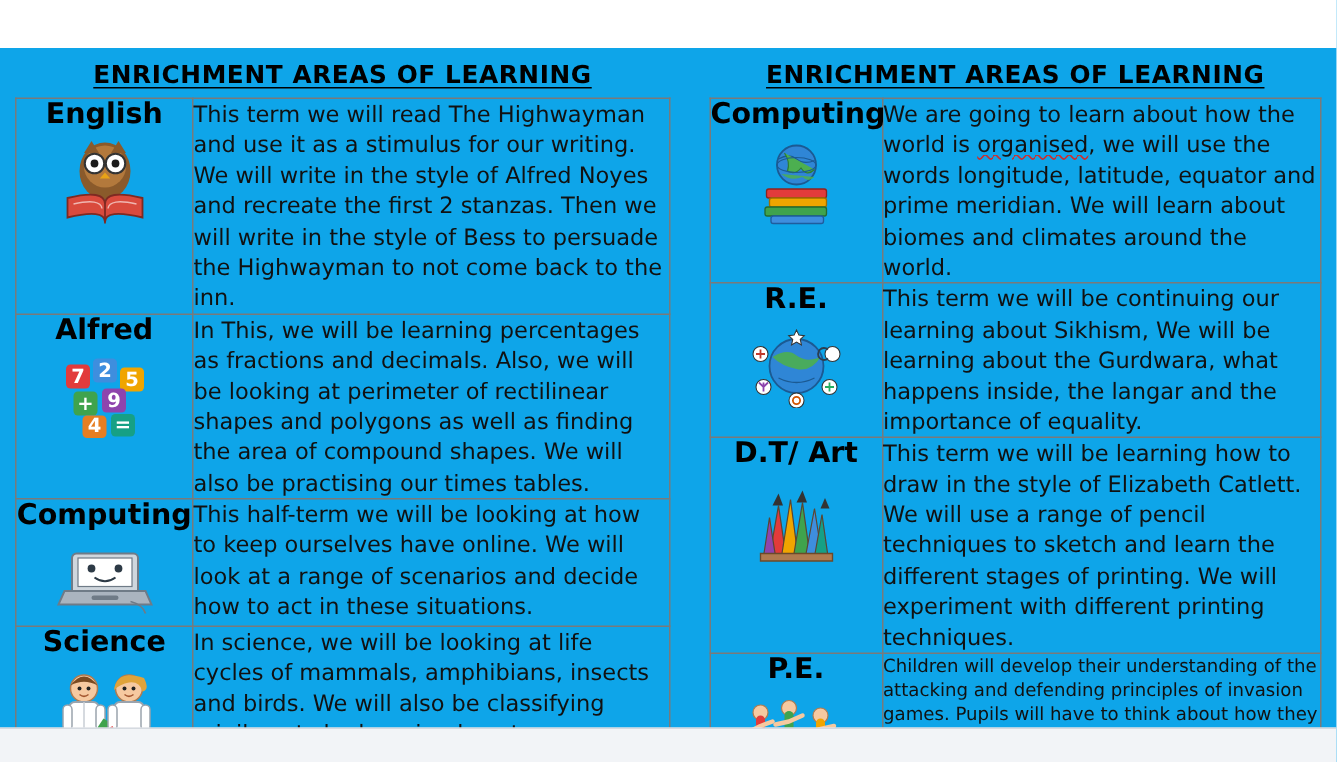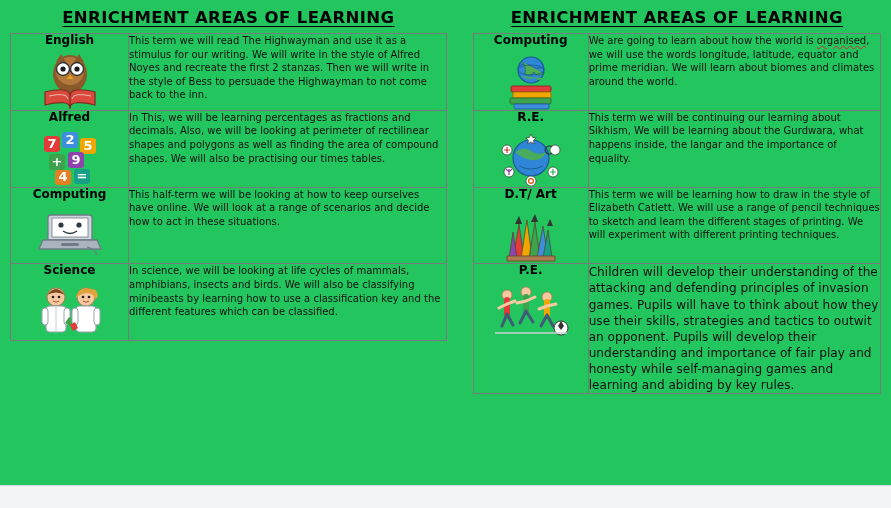"ENRICHMENT AREAS OF LEARNING" .page { background: #22c55e -> #0ea5e9; margin-top: none -> 32px }
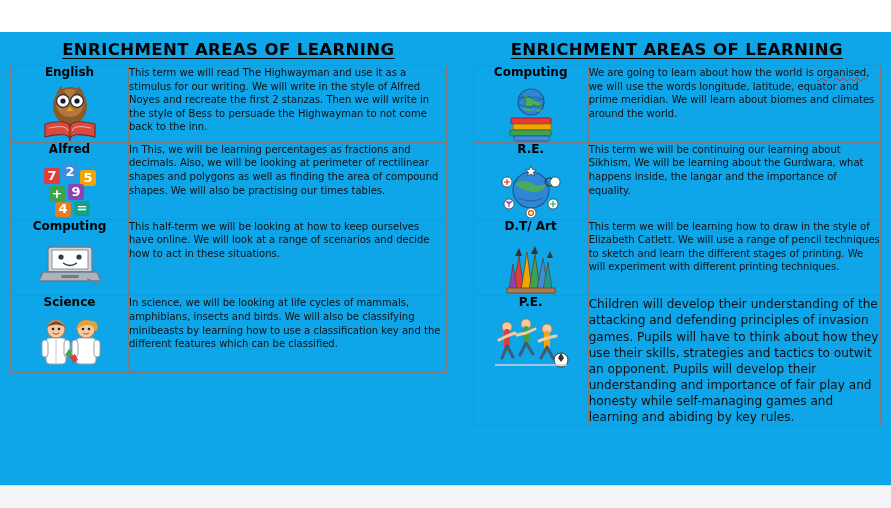"English" .subject-name { font-size: 12px -> 19px }
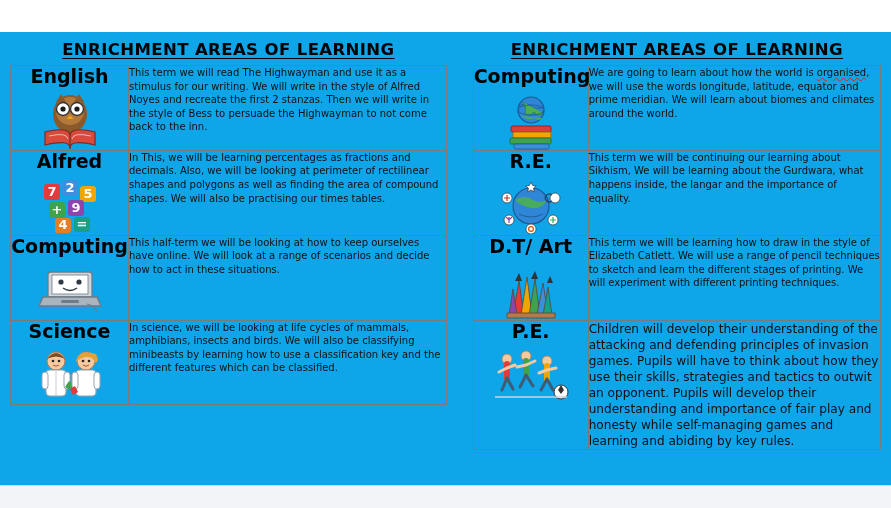"This term we will read" .desc { font-size: 10px -> 15px }
